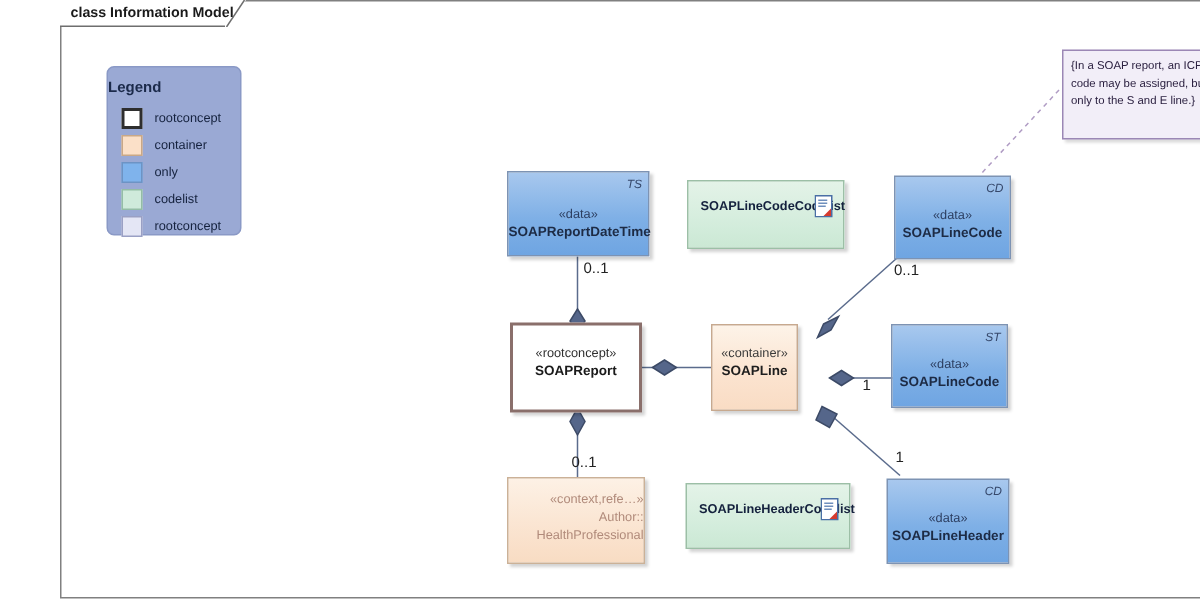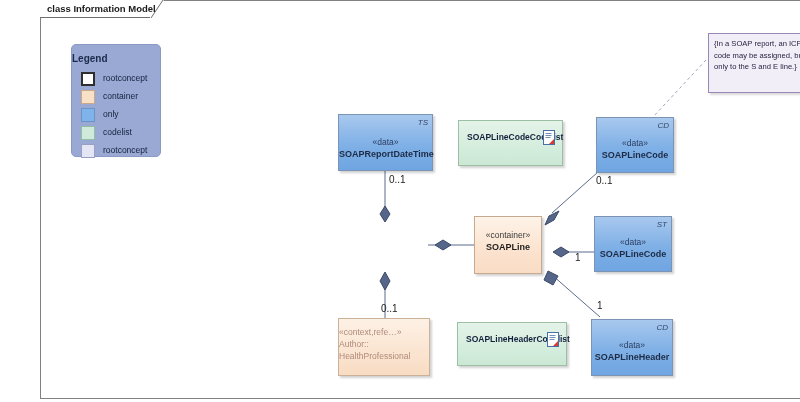"«rootconcept»" div.node { html: none -> <div> <div>«rootconcept»</div> <div>SOAPReport</div> </div> }
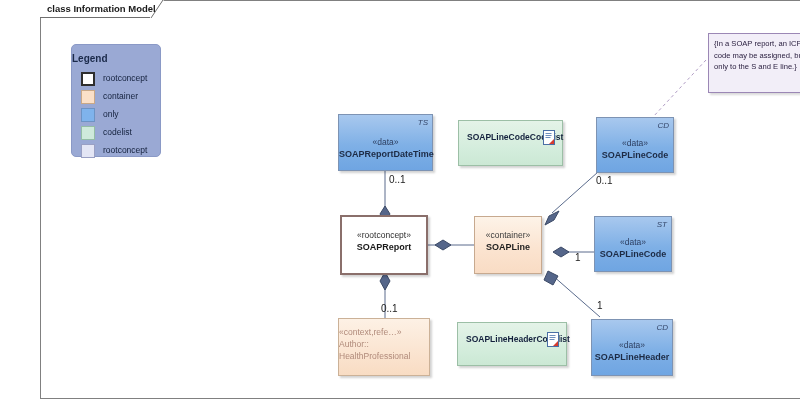"«container»" div.node { width: 68px -> 58px }
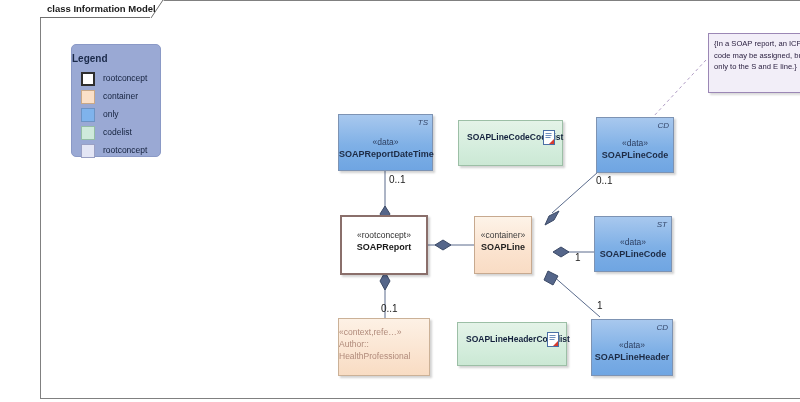"«context,refe…»" .node.constraint .ctext { text-align: left -> right }
